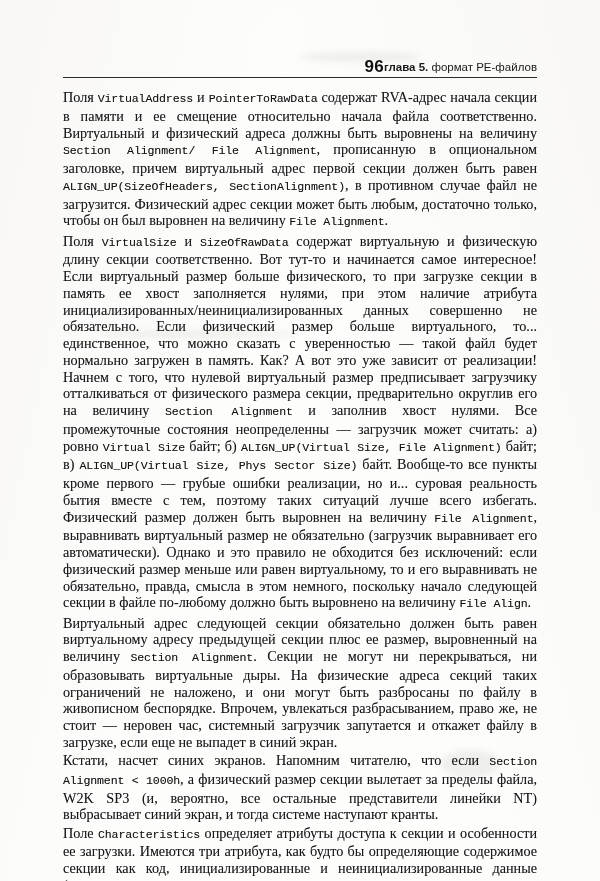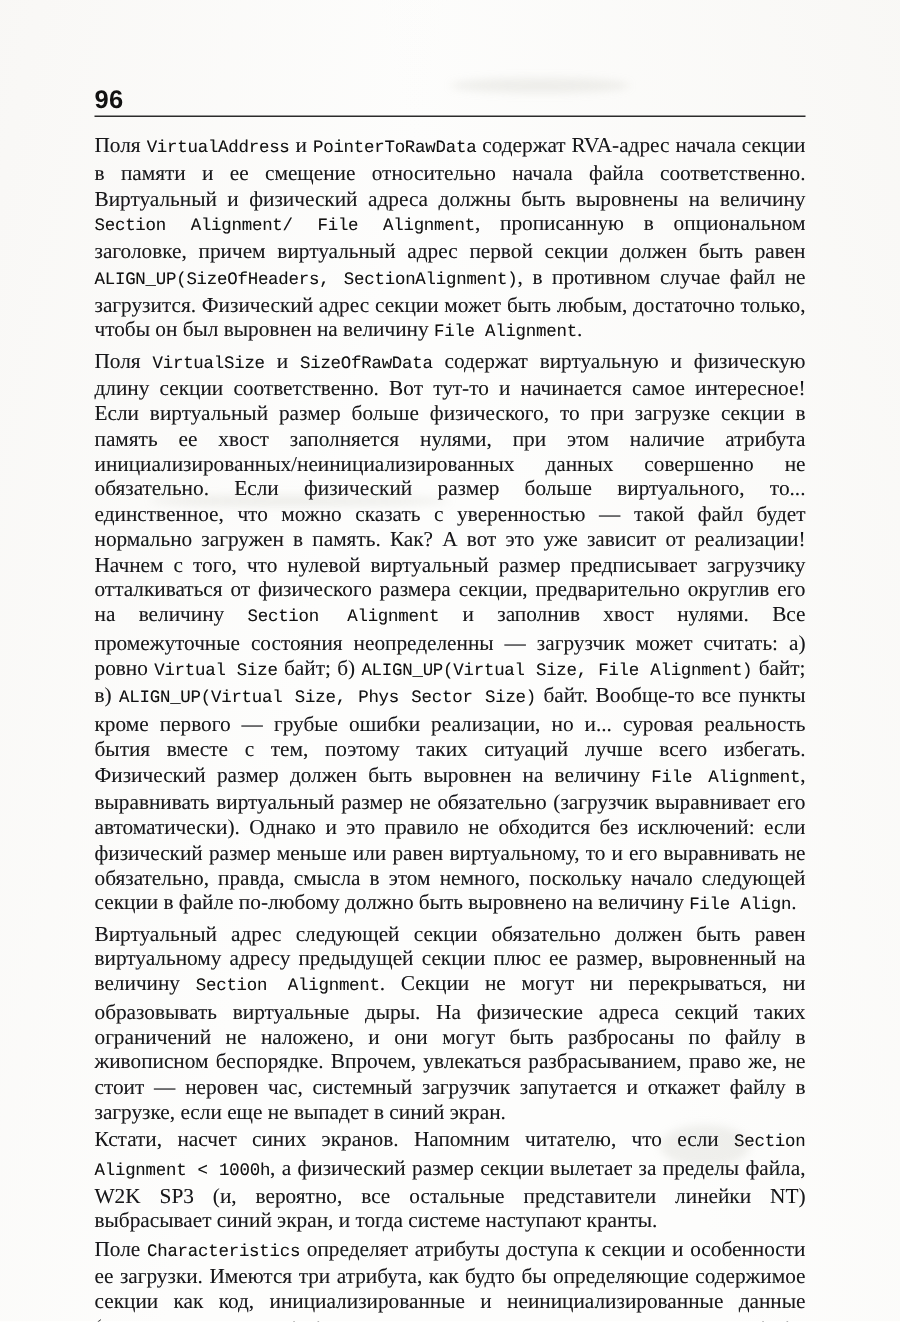"96" .runhead { justify-content: flex-start -> flex-end }
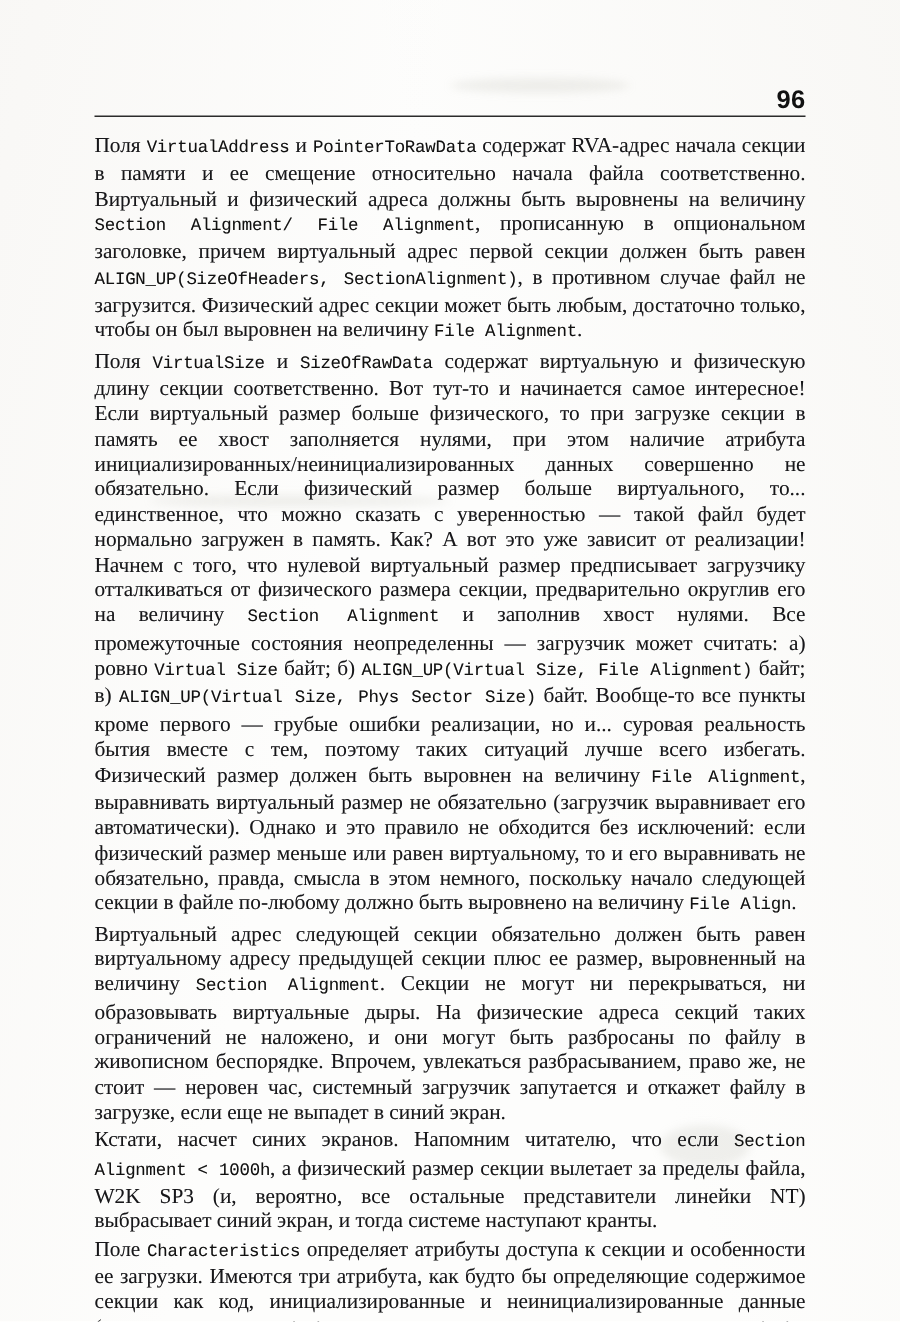"глава 5. формат PE-файлов" div.runhead-title { html: none -> <div><b>глава 5.</b><span> формат PE-файлов</span></div> }
